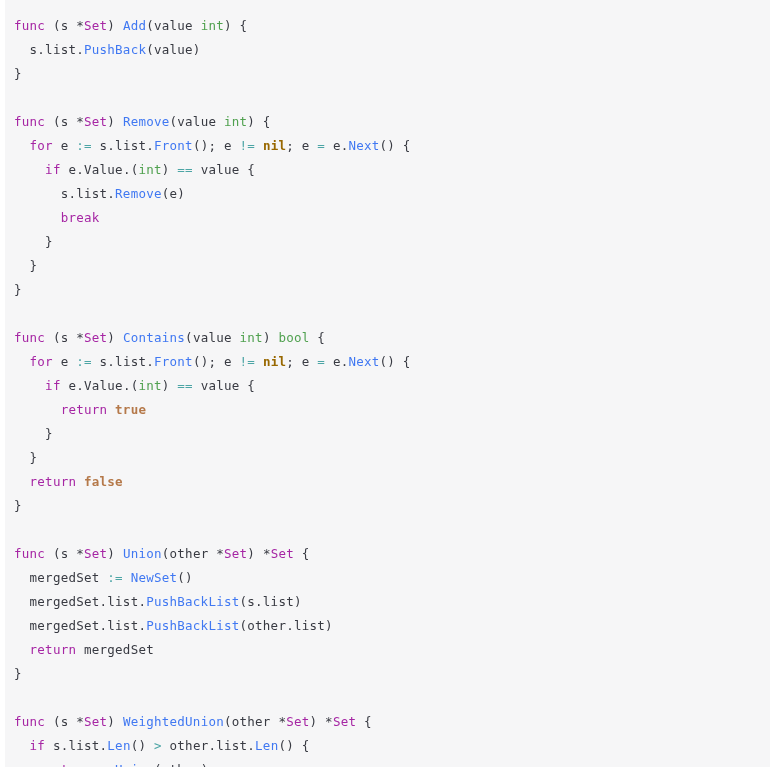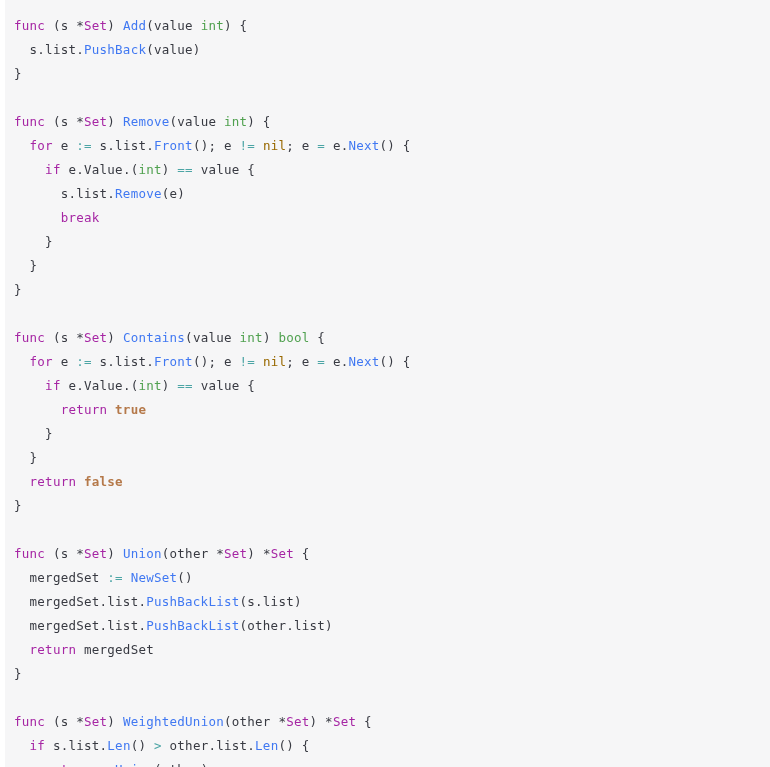"nil" .tok-nil { font-weight: none -> bold }
